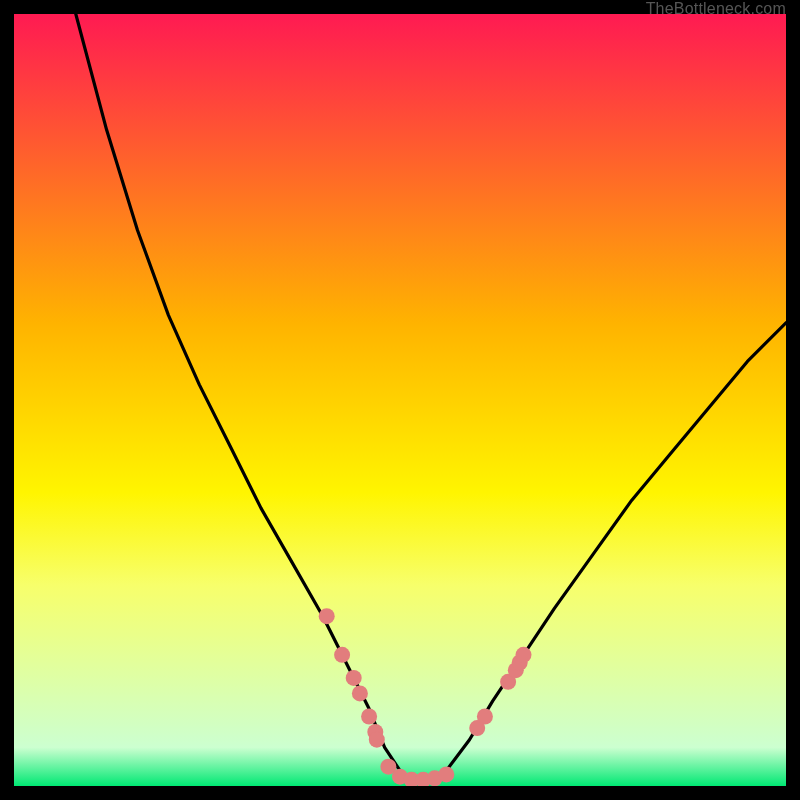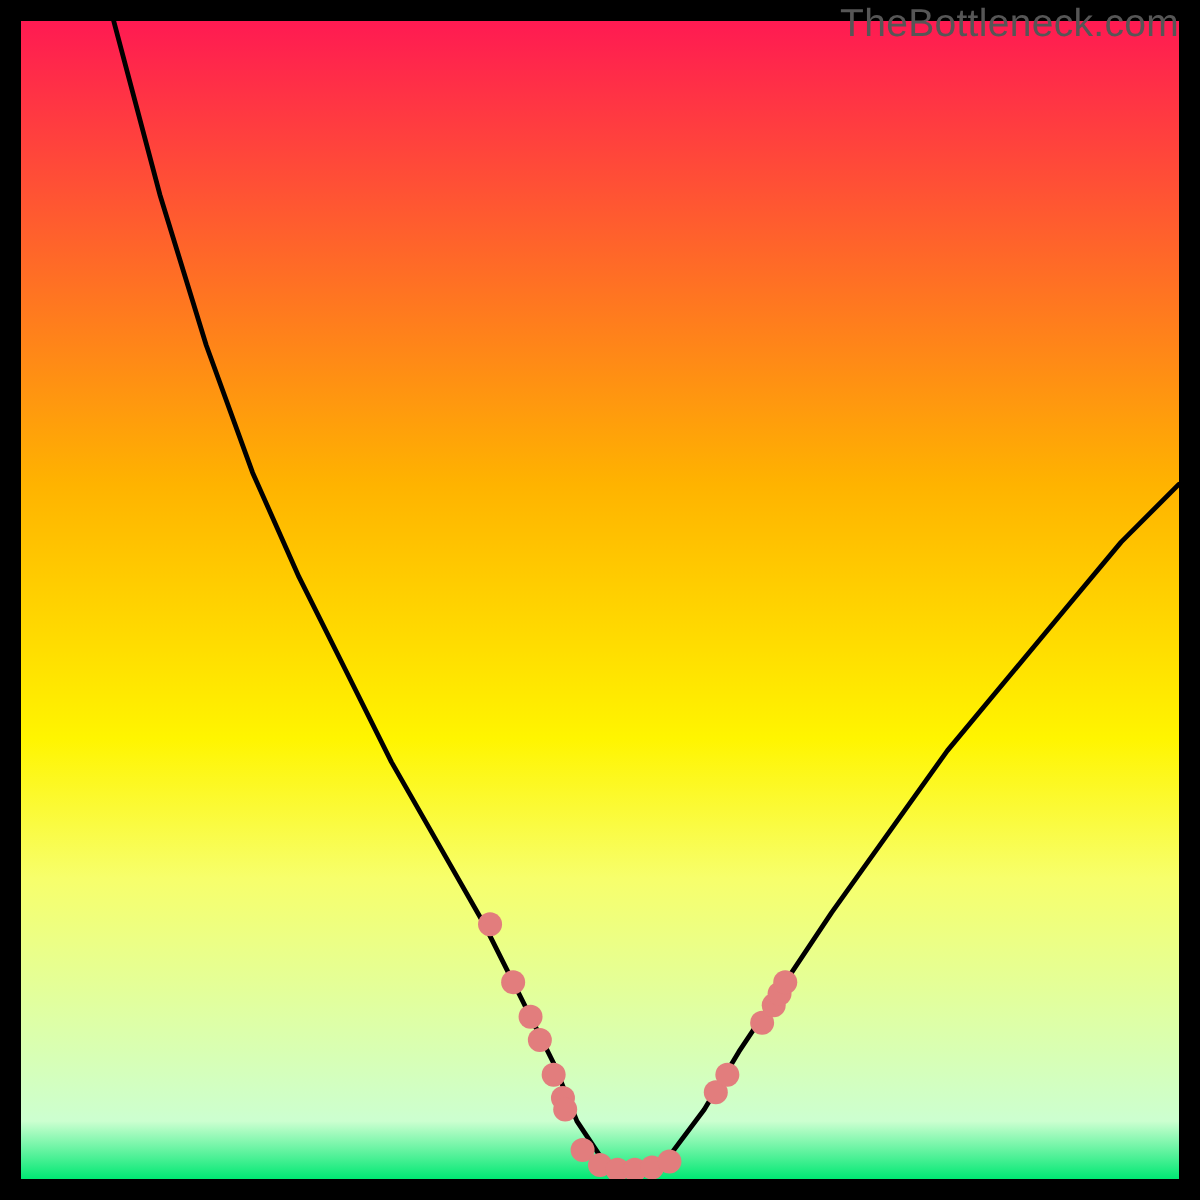"TheBottleneck.com" .watermark { font-size: 26px -> 16px }
